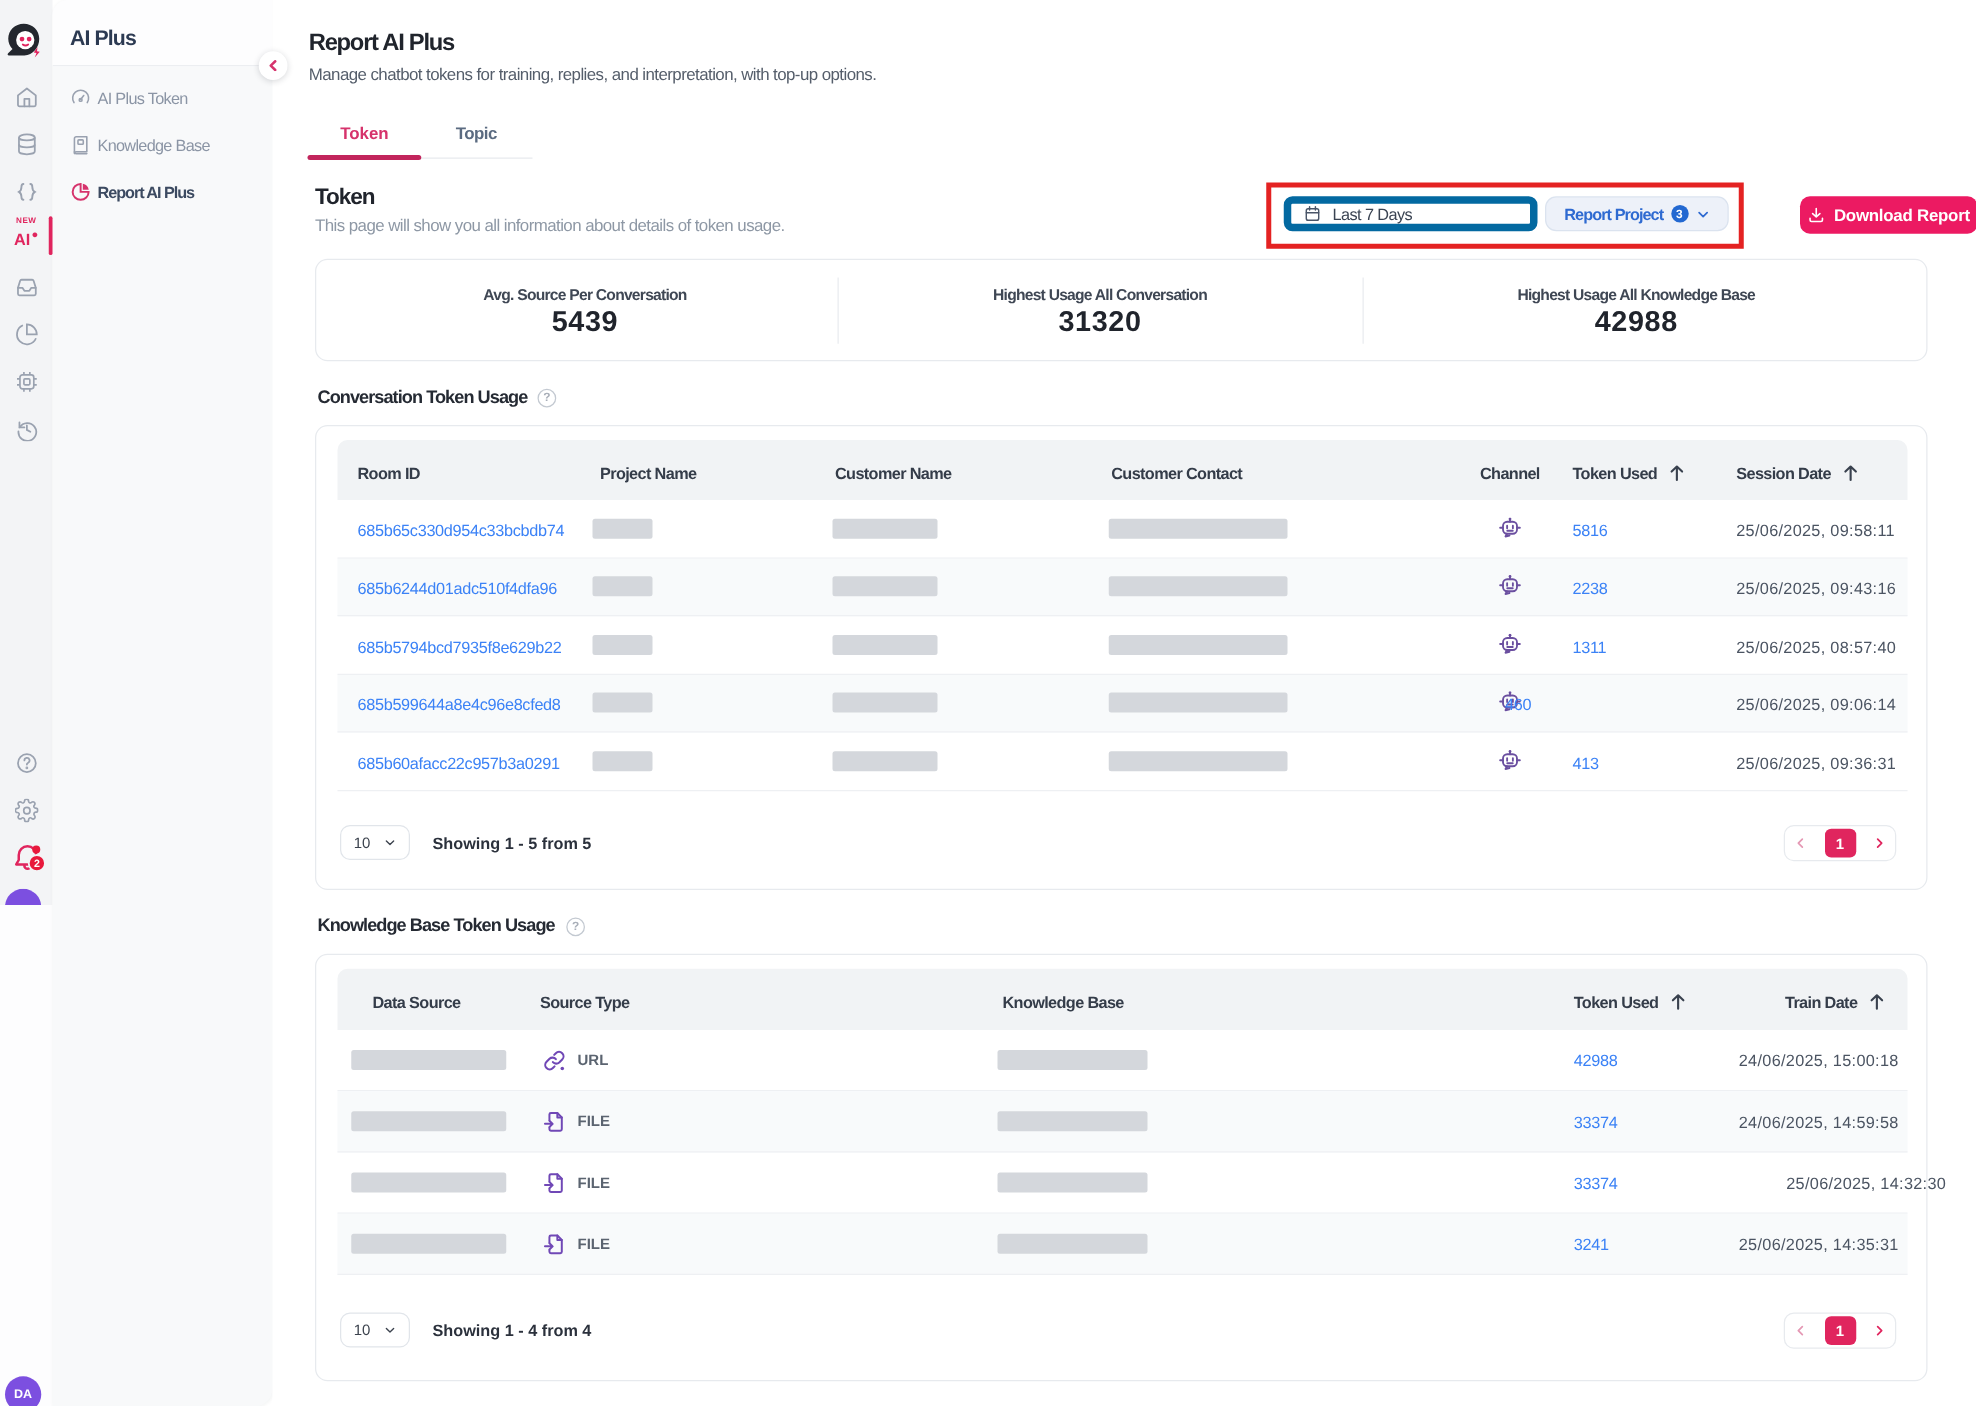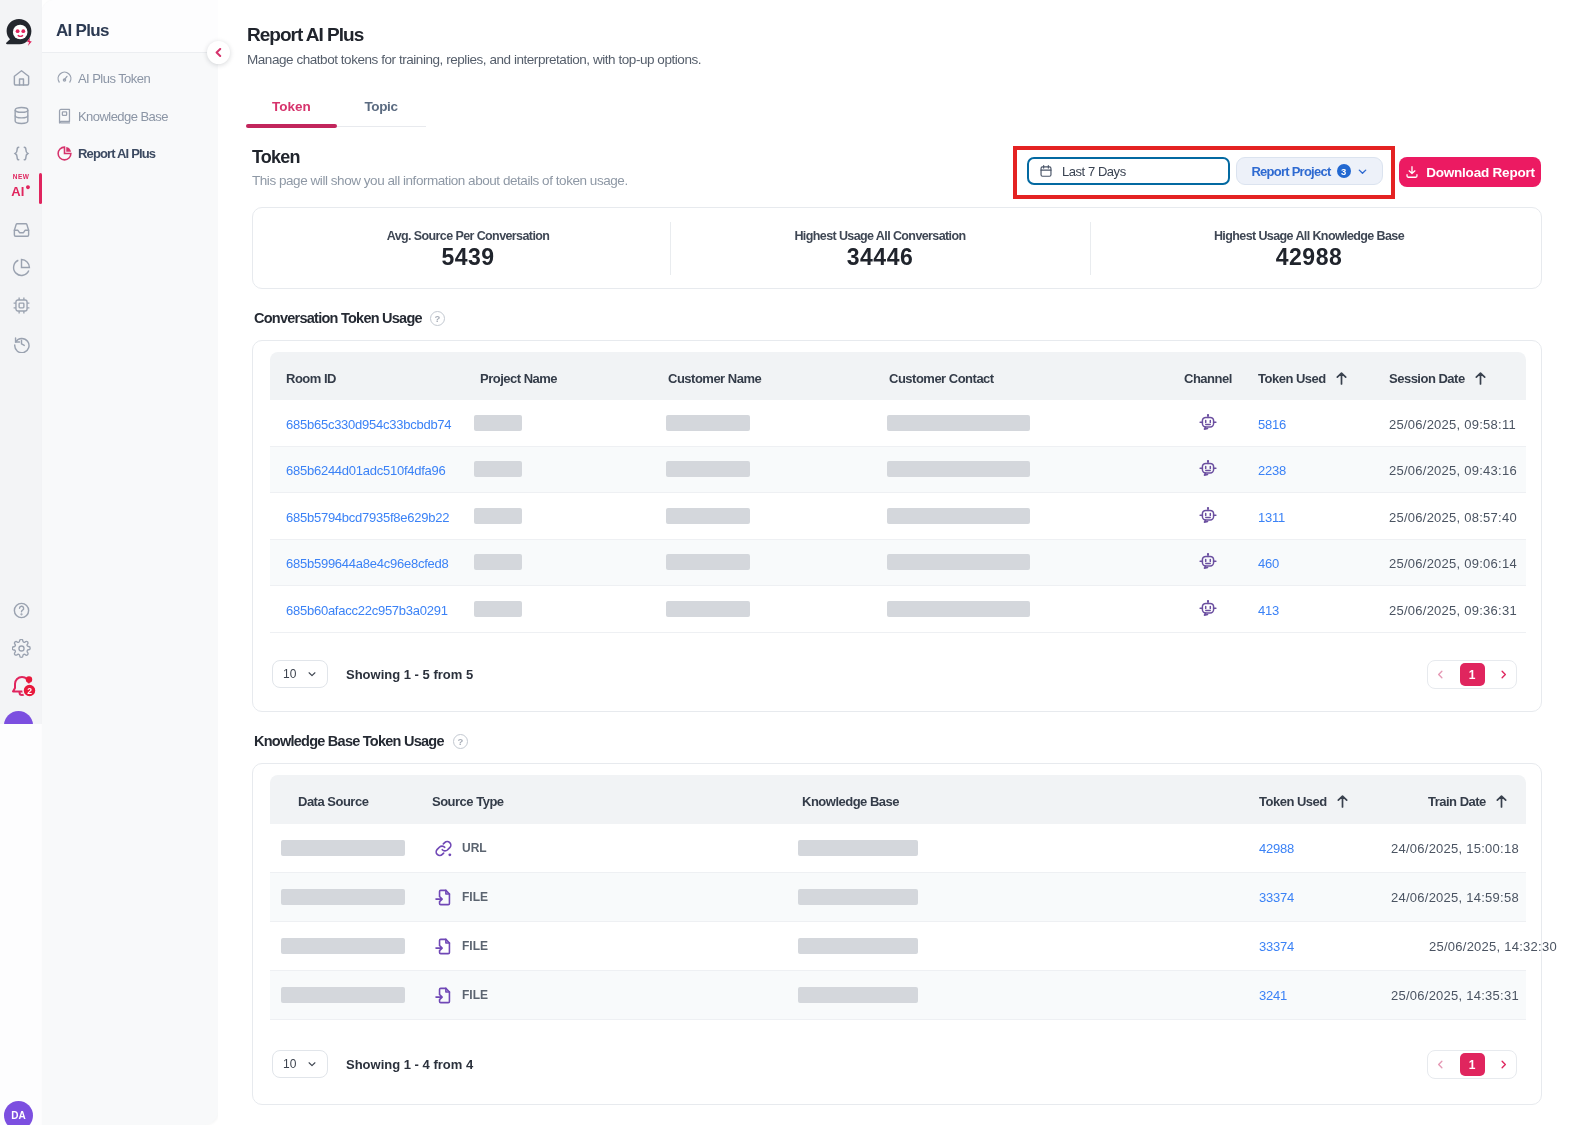"Last 7 Days" div.abs { border: 2px solid #0369a1 -> 6px solid #0369a1 }
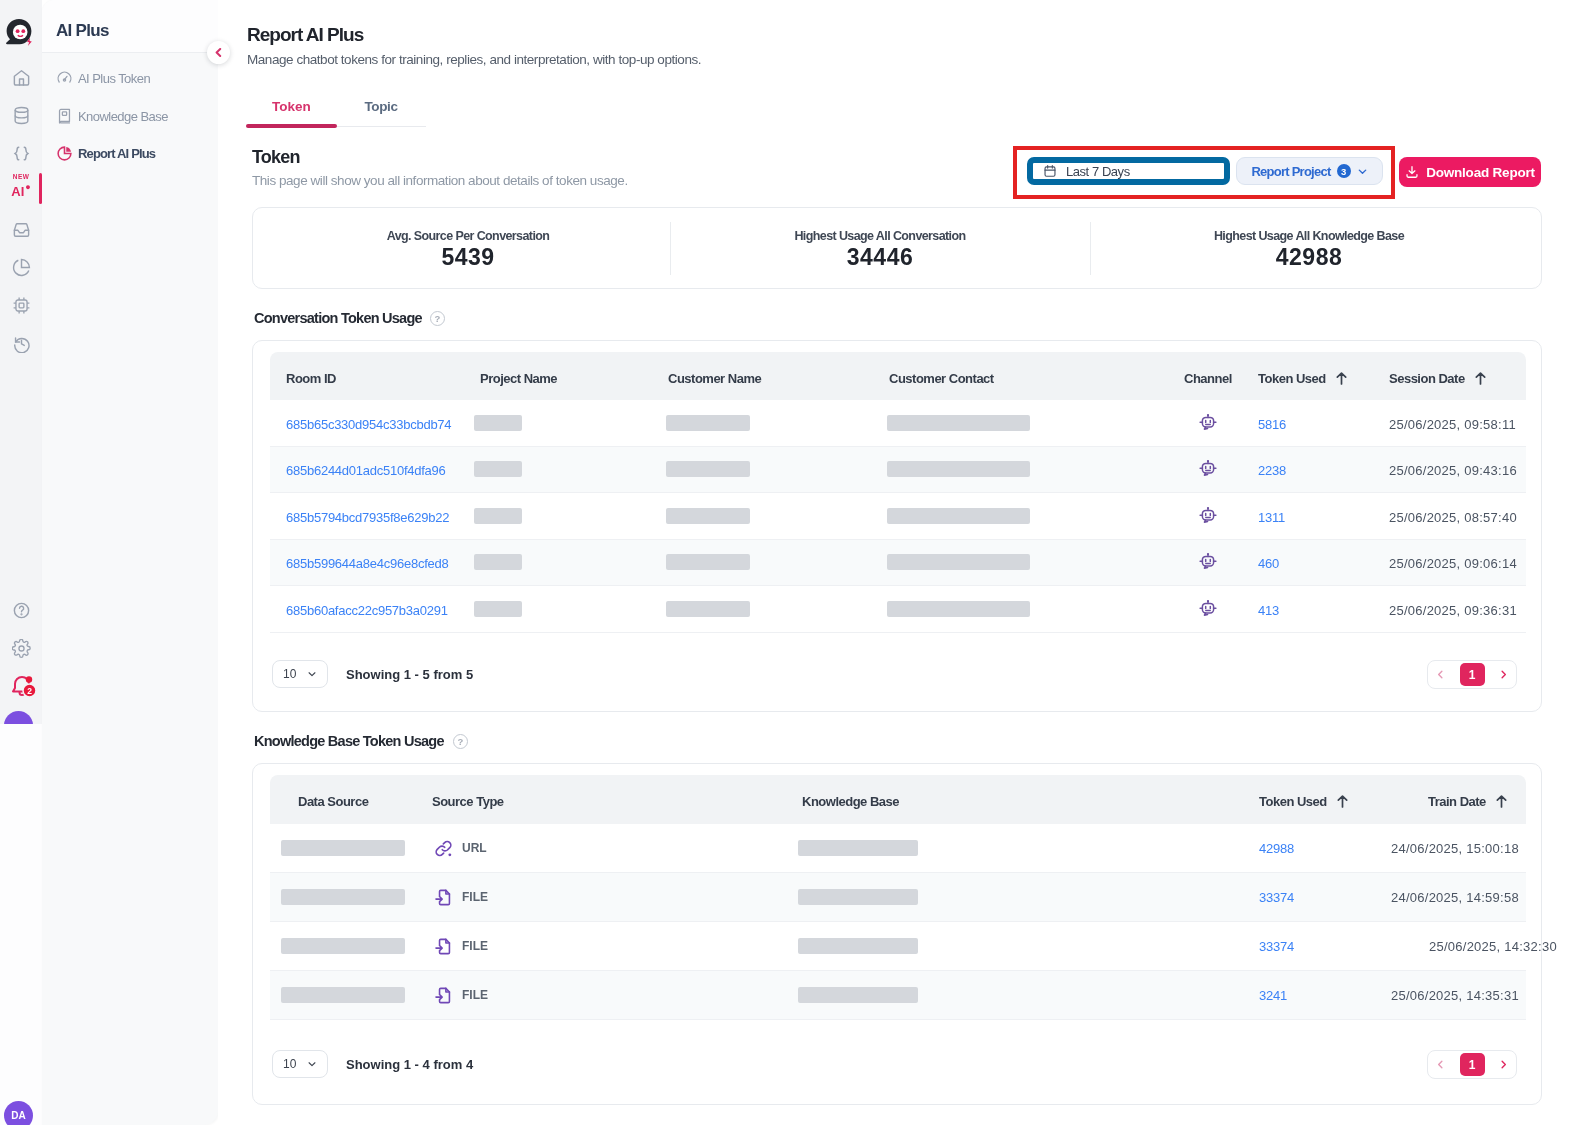"Download Report" div.abs { left: 1399px -> 1440px }
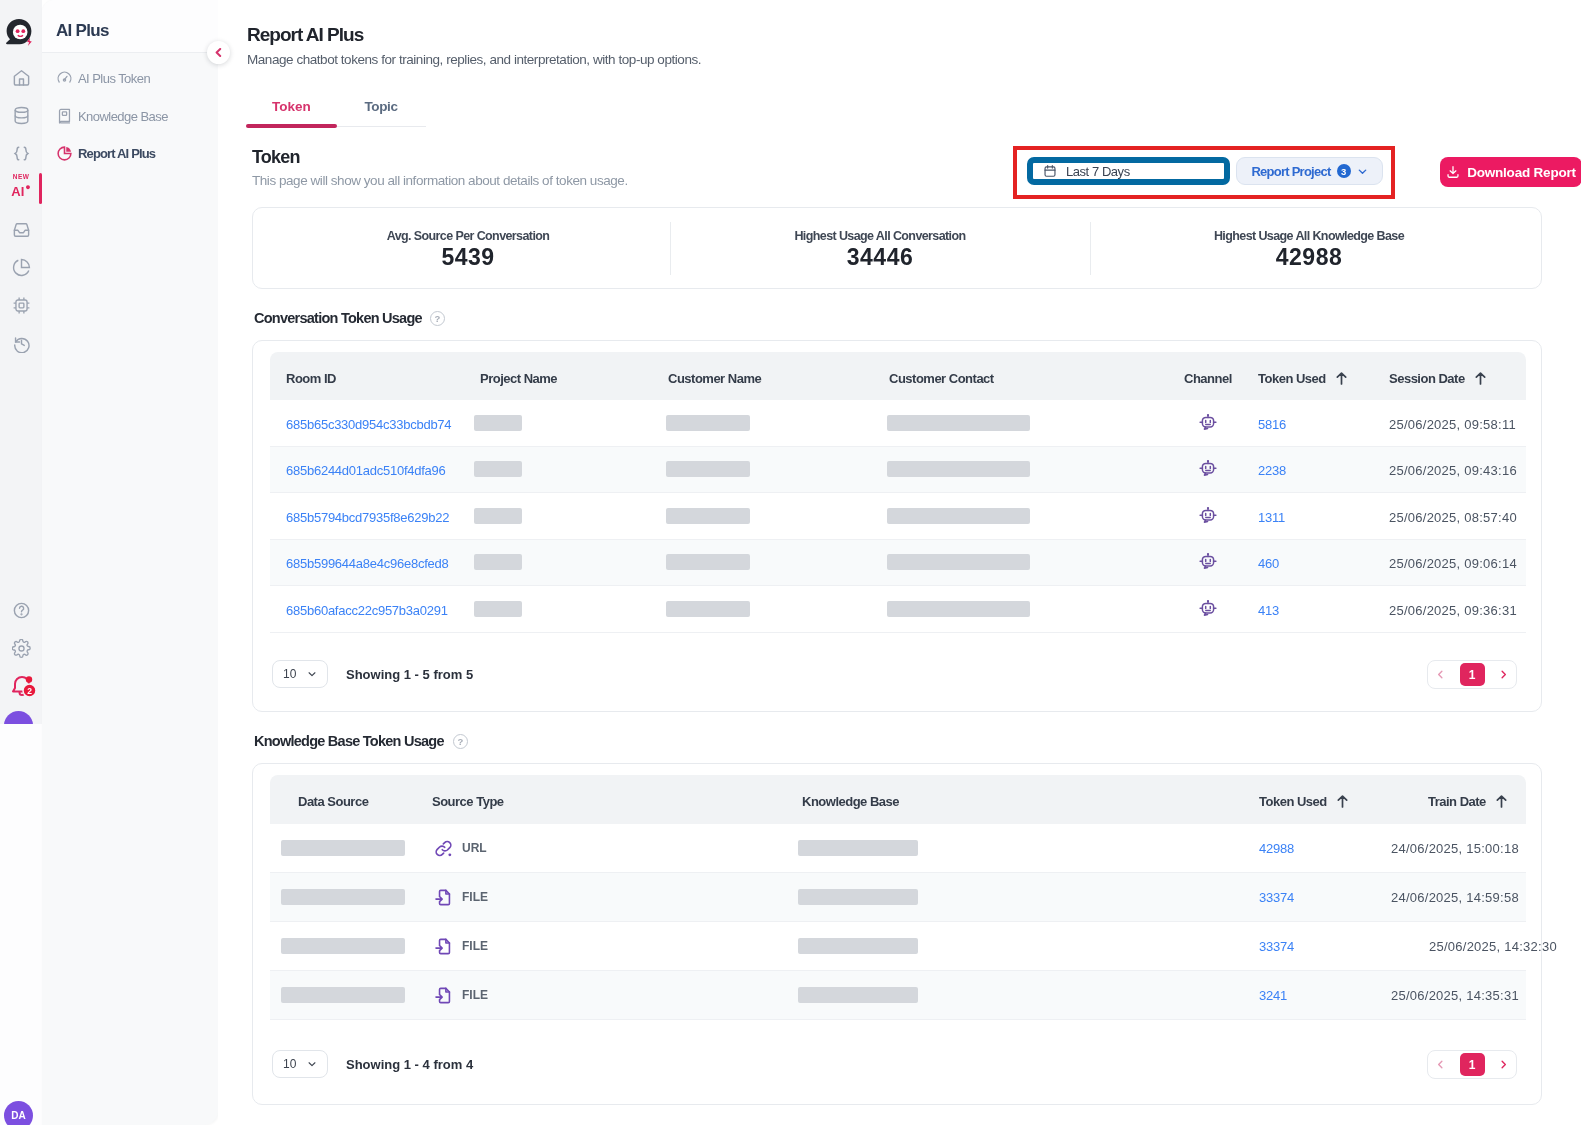"34446" div.abs { text: 34446 -> 31320 }
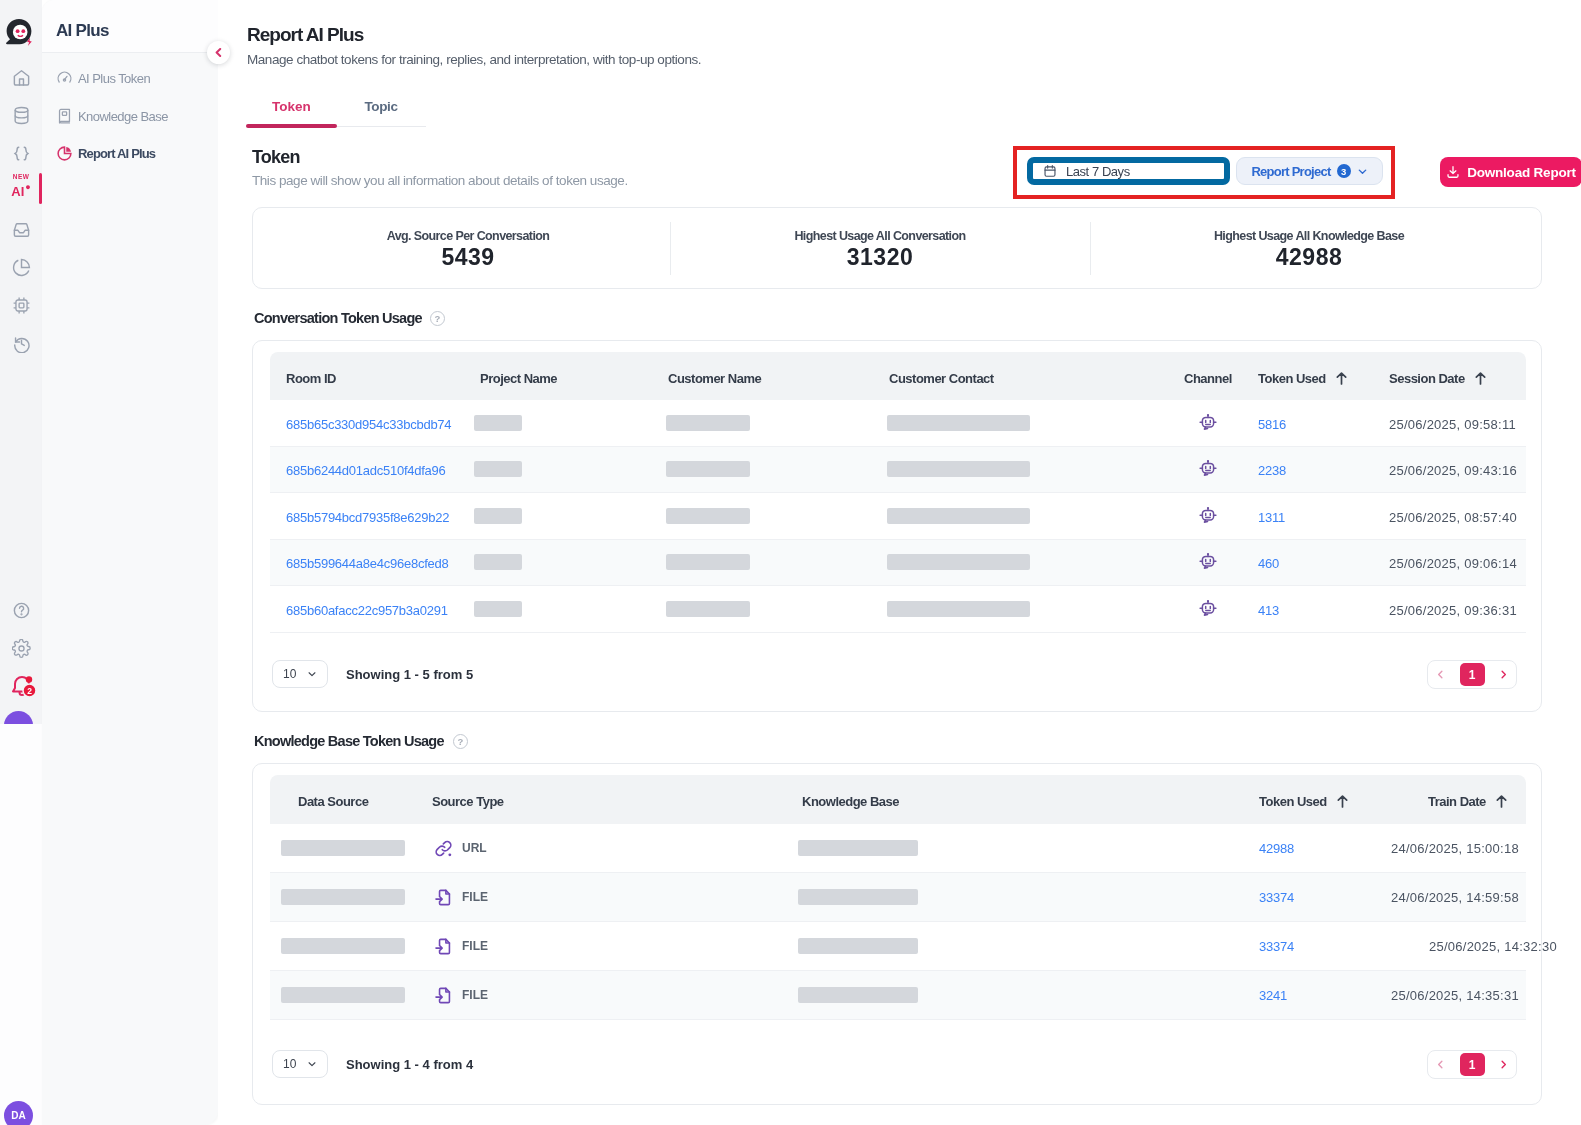"460" div.abs { left: 1258px -> 1204px }
